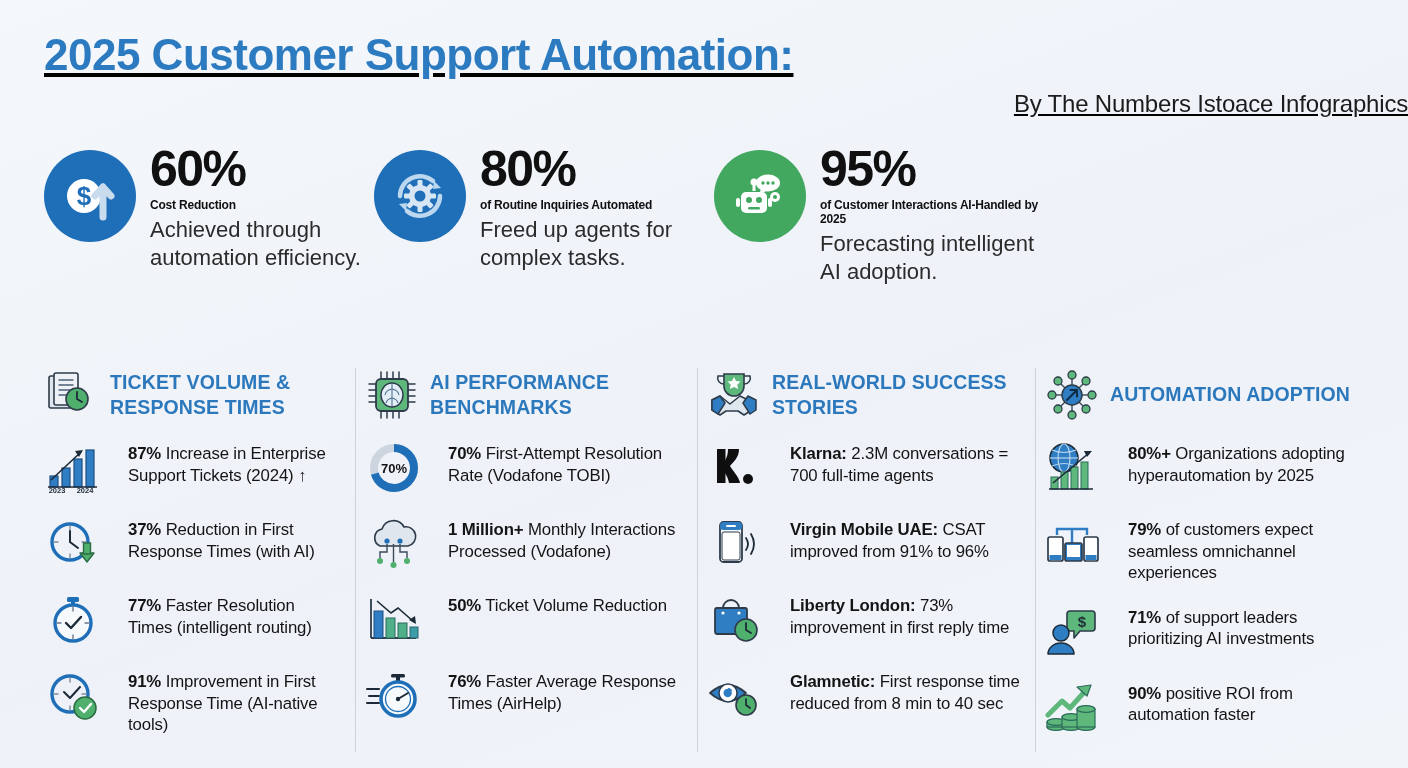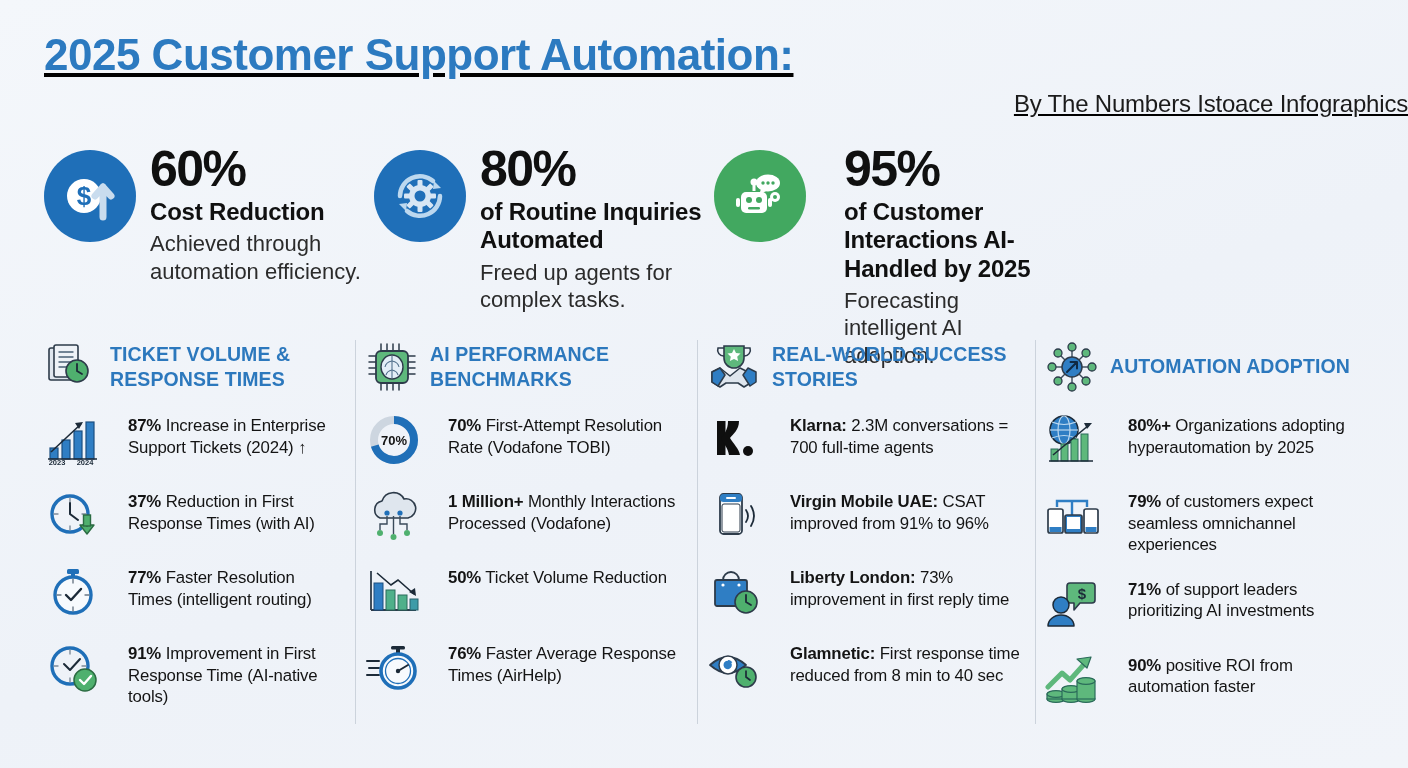"95%" .kpi-3 { gap: 24px -> none }
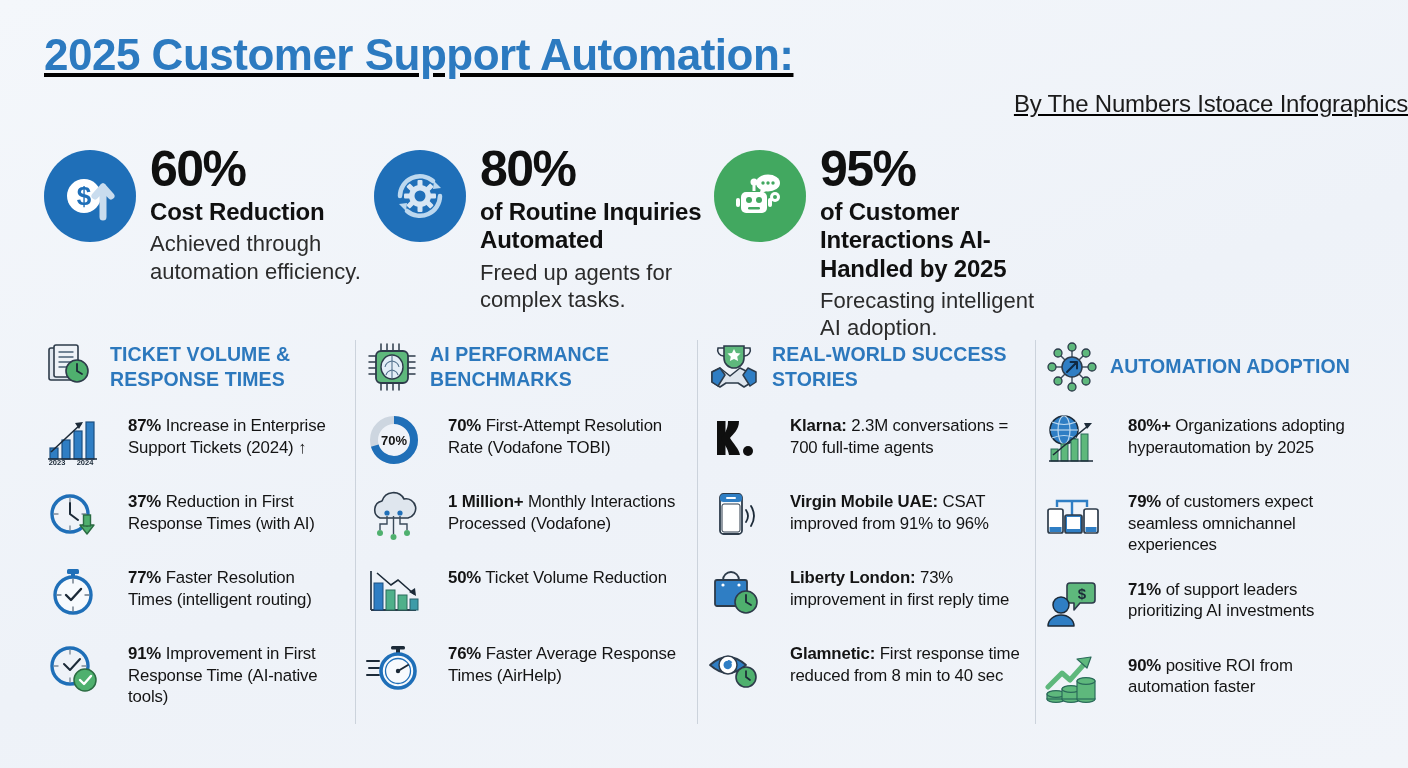"Cost Reduction" .kpi-label { font-size: 24px -> 12px }
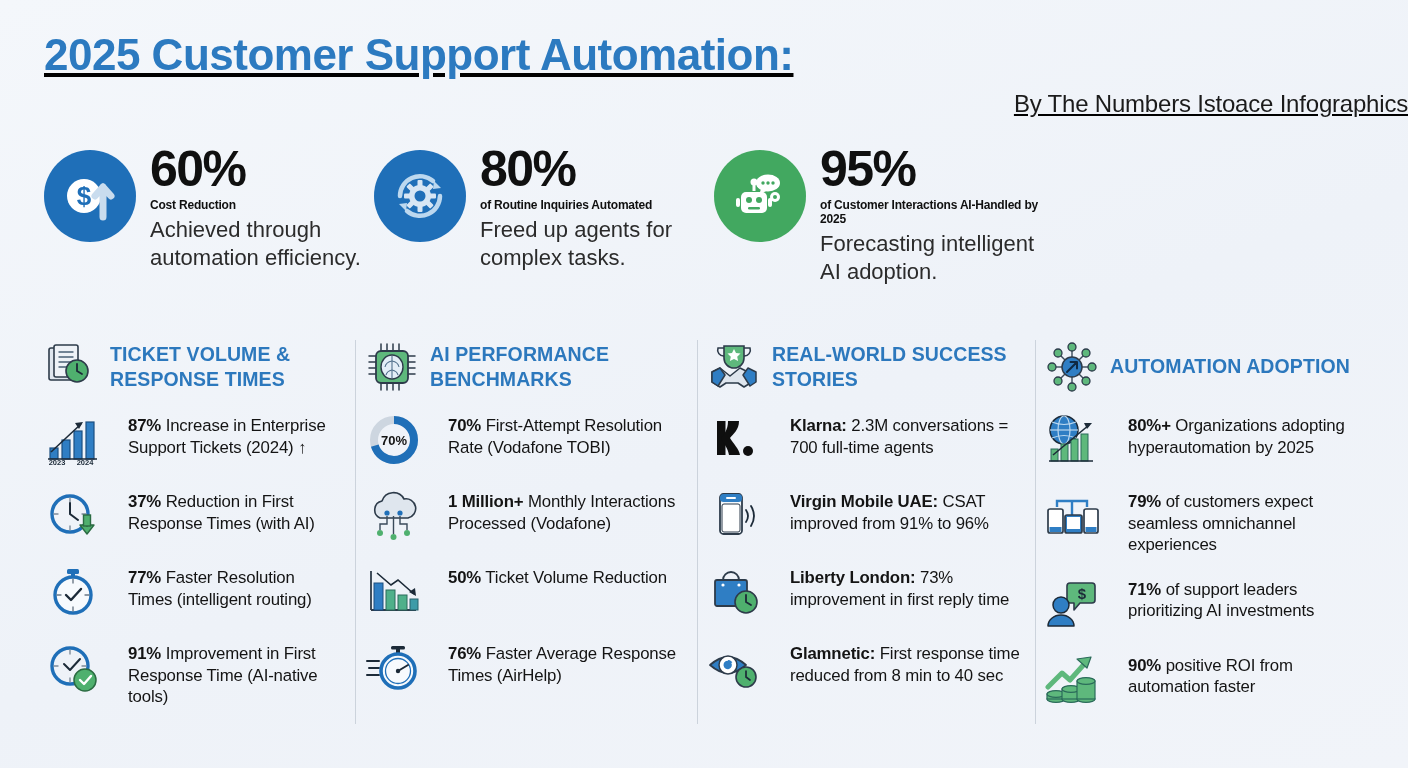"TICKET VOLUME & RESPONSE TIMES" .cols { top: 336px -> 364px }
